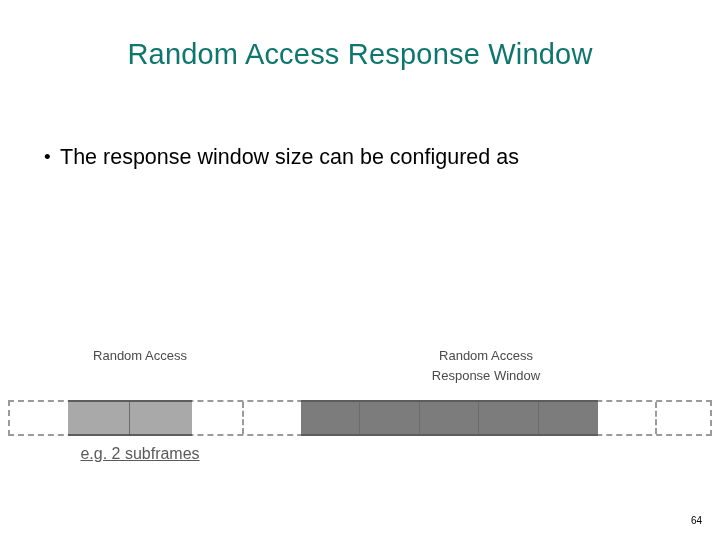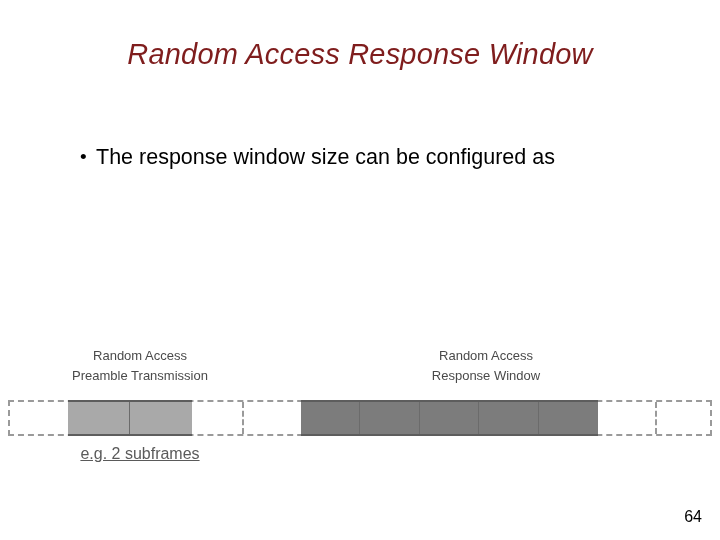"Random Access Response Window" .slide-title { color: #7f1d1d -> #0f766e; font-style: italic -> none }
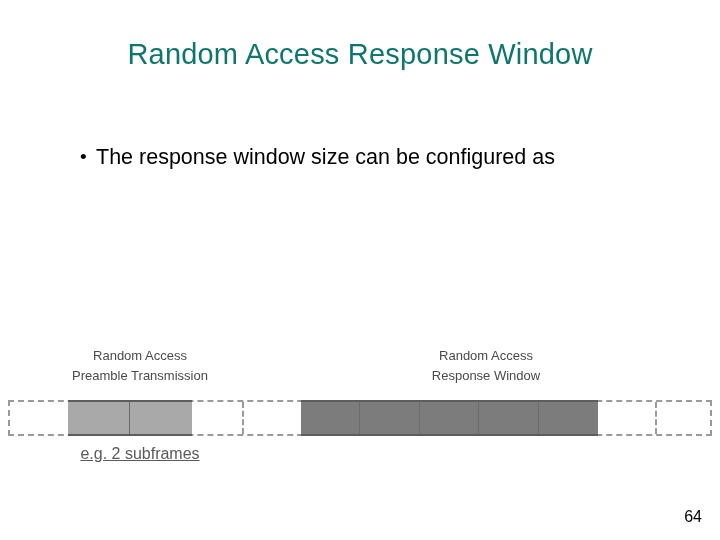"• The response window size" .body-block { margin-left: 36px -> none }
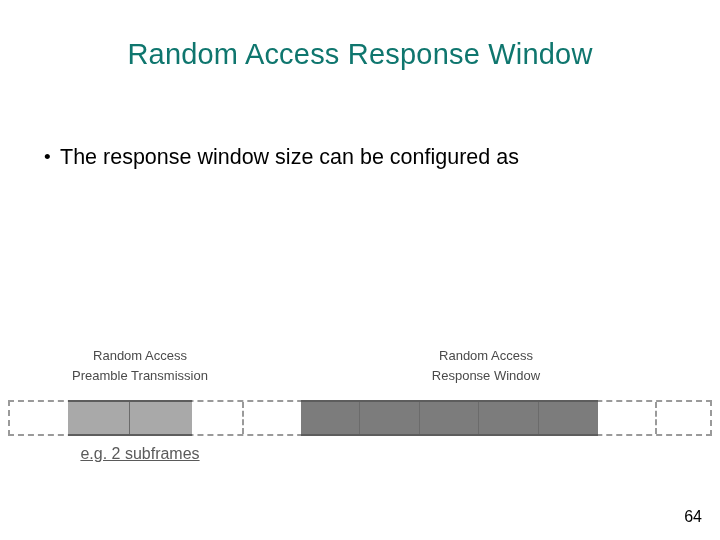"Preamble Transmission" div { html: <div>Preamble Transmission</div> -> none }
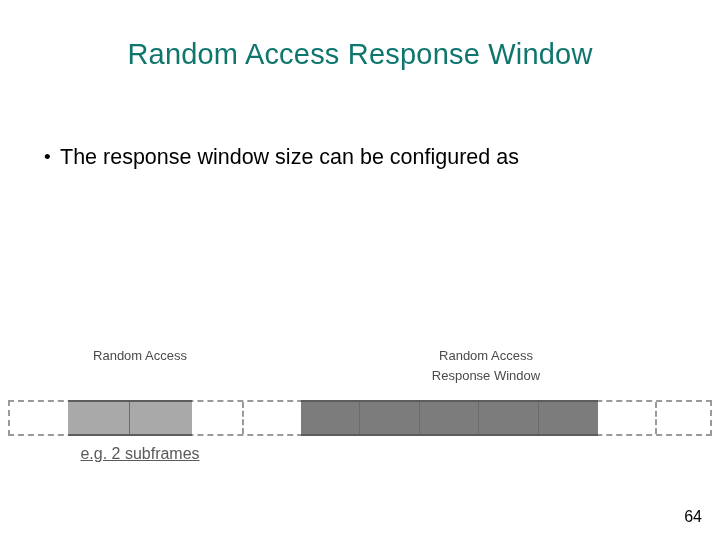"64" .page-number { font-size: 16px -> 10px }
